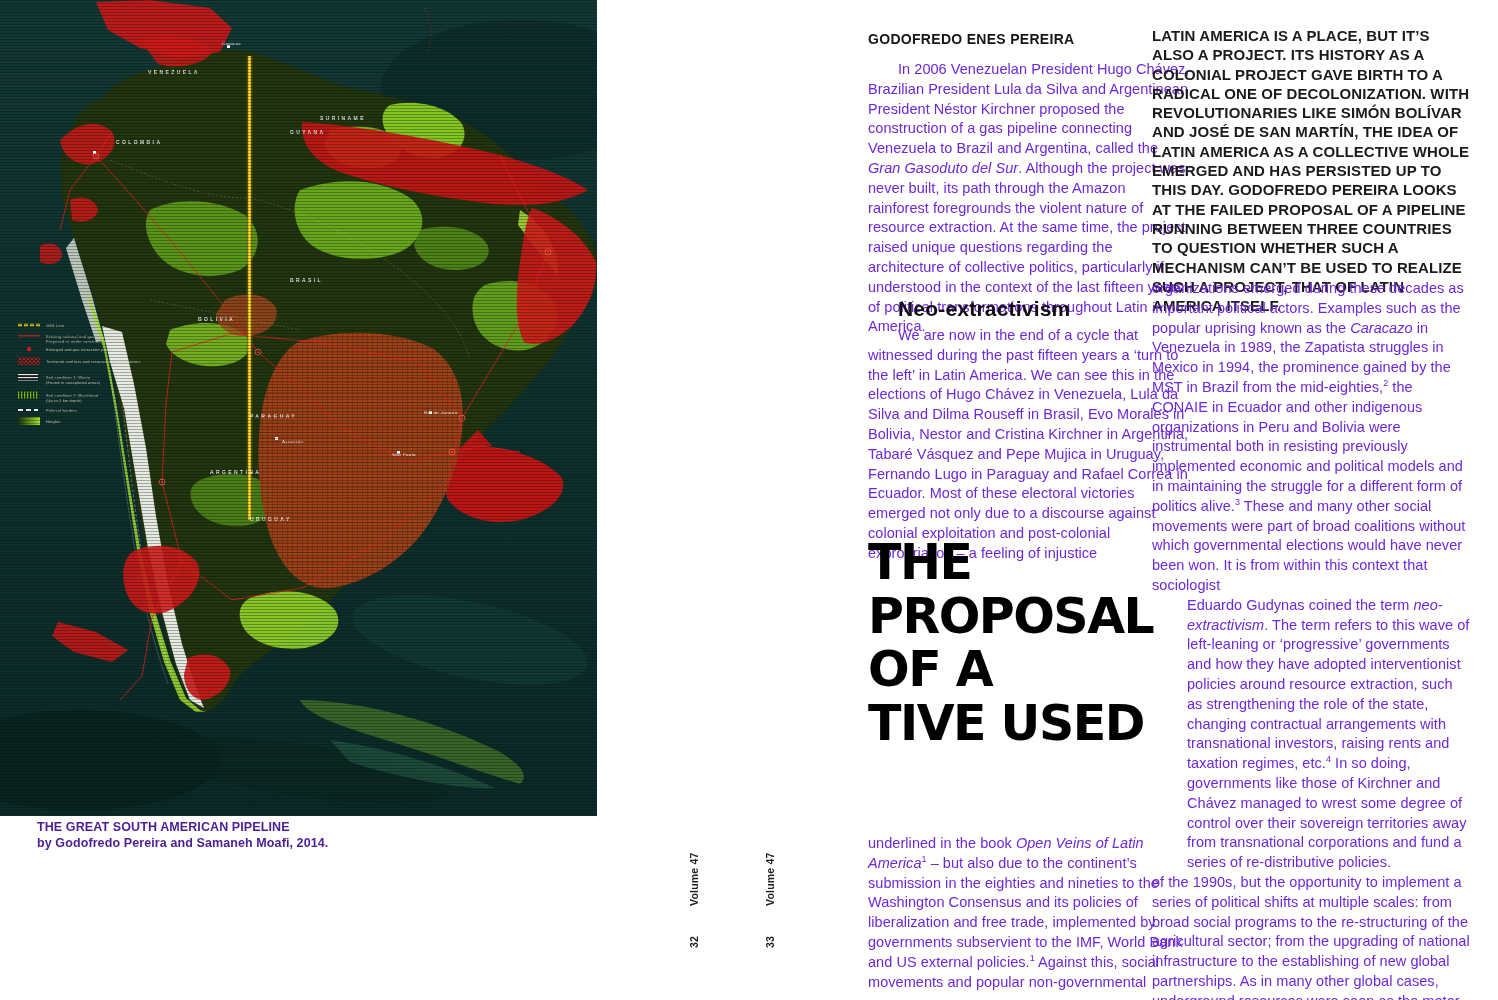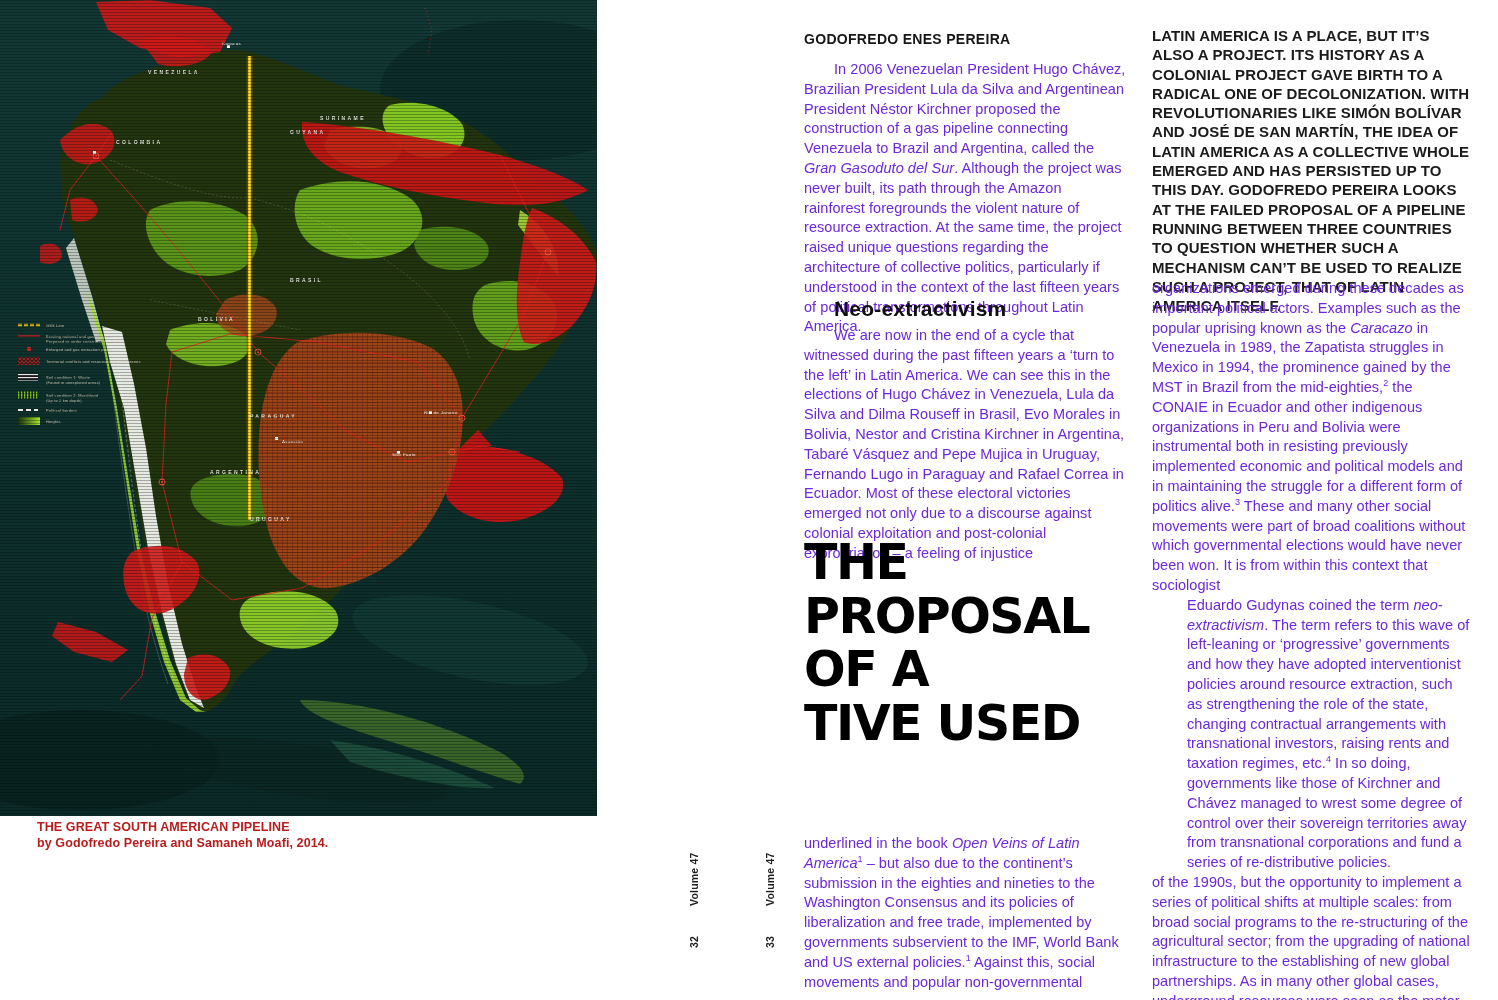"GODOFREDO ENES PEREIRA" .col1 { left: 804px -> 868px }
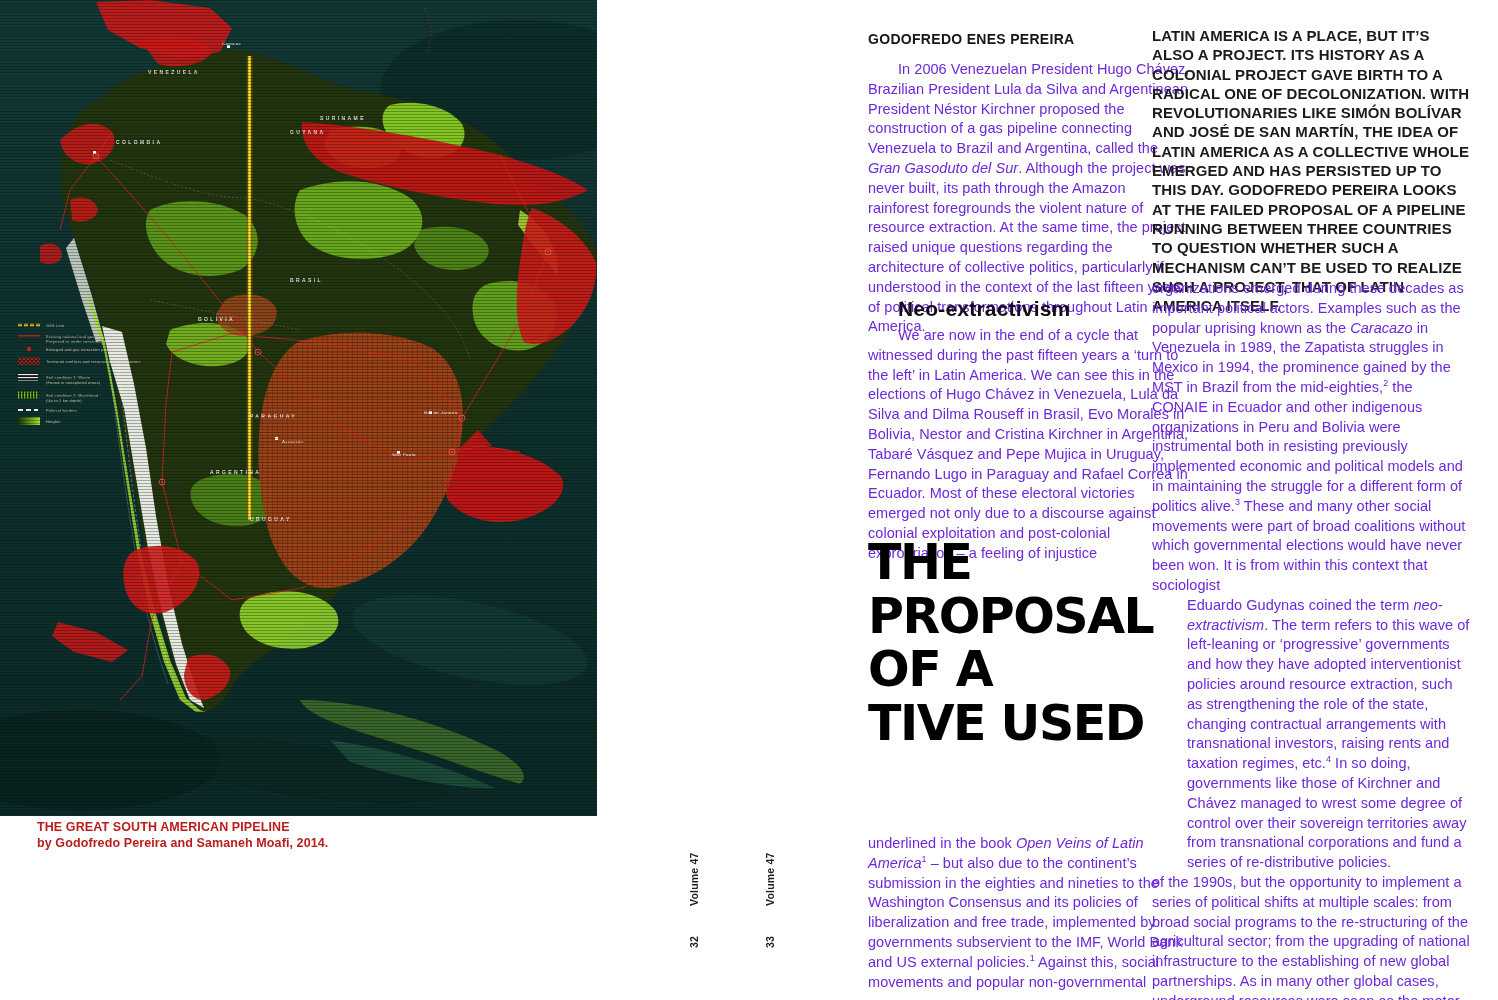"THE GREAT SOUTH AMERICAN PIPELINE" .map-caption { color: #b91c1c -> #4c1d95 }
